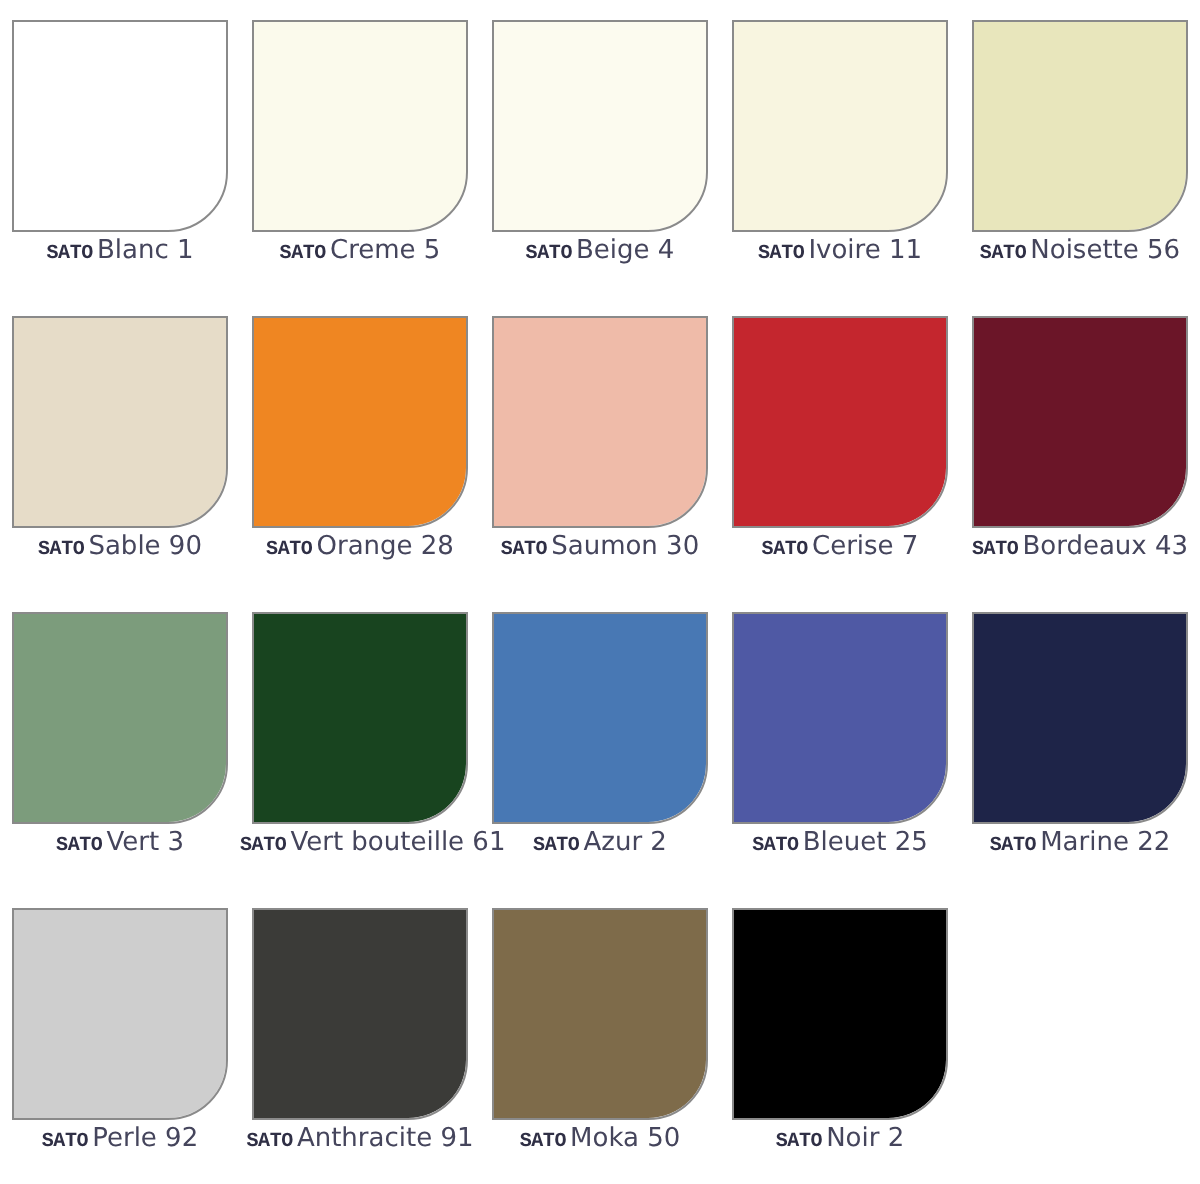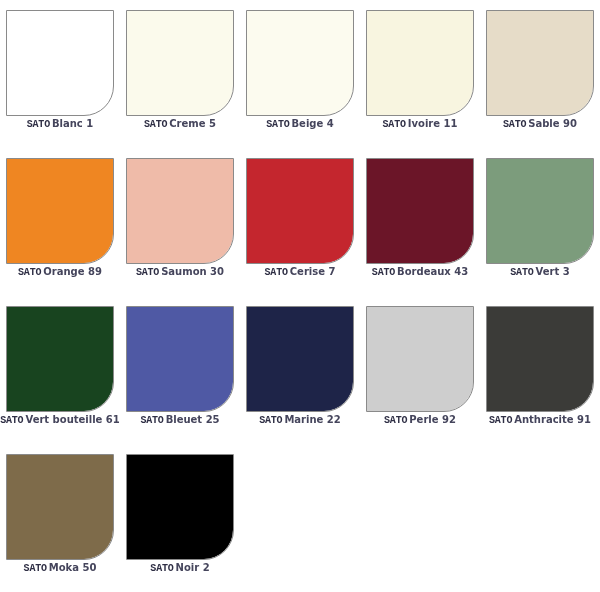"Blanc 1" .label .name { font-size: 10px -> 13px; font-weight: bold -> normal }
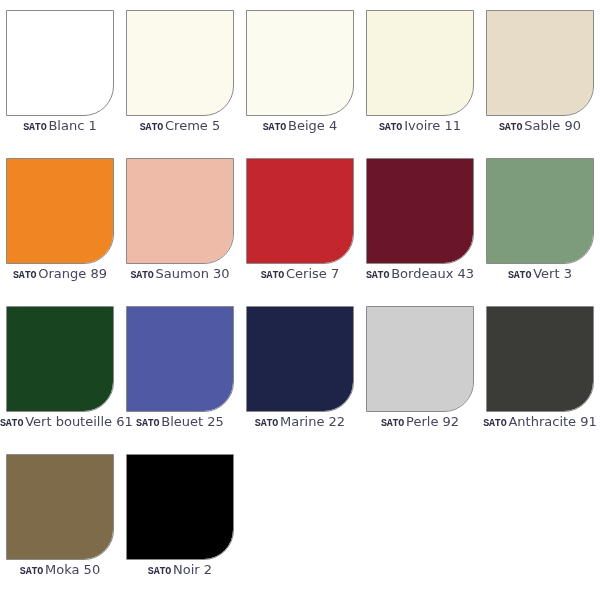"SATO Noisette 56" div.swatch-cell { html: none -> <div> <div> <div></div> </div> <div><span>SATO</span><span>Noisette 56</span></div> </div> }
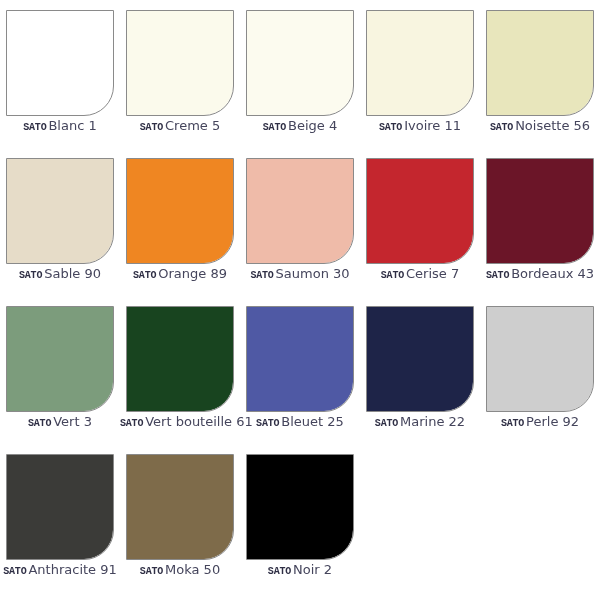"Orange 89" span.name { text: 89 -> 28 }
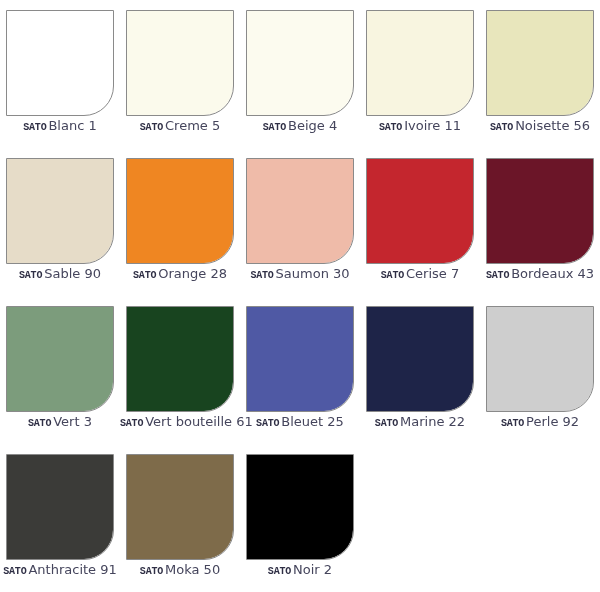"SATO Azur 2" div.swatch-cell { html: none -> <div> <div> <div></div> </div> <div><span>SATO</span><span>Azur 2</span></div> </div> }
